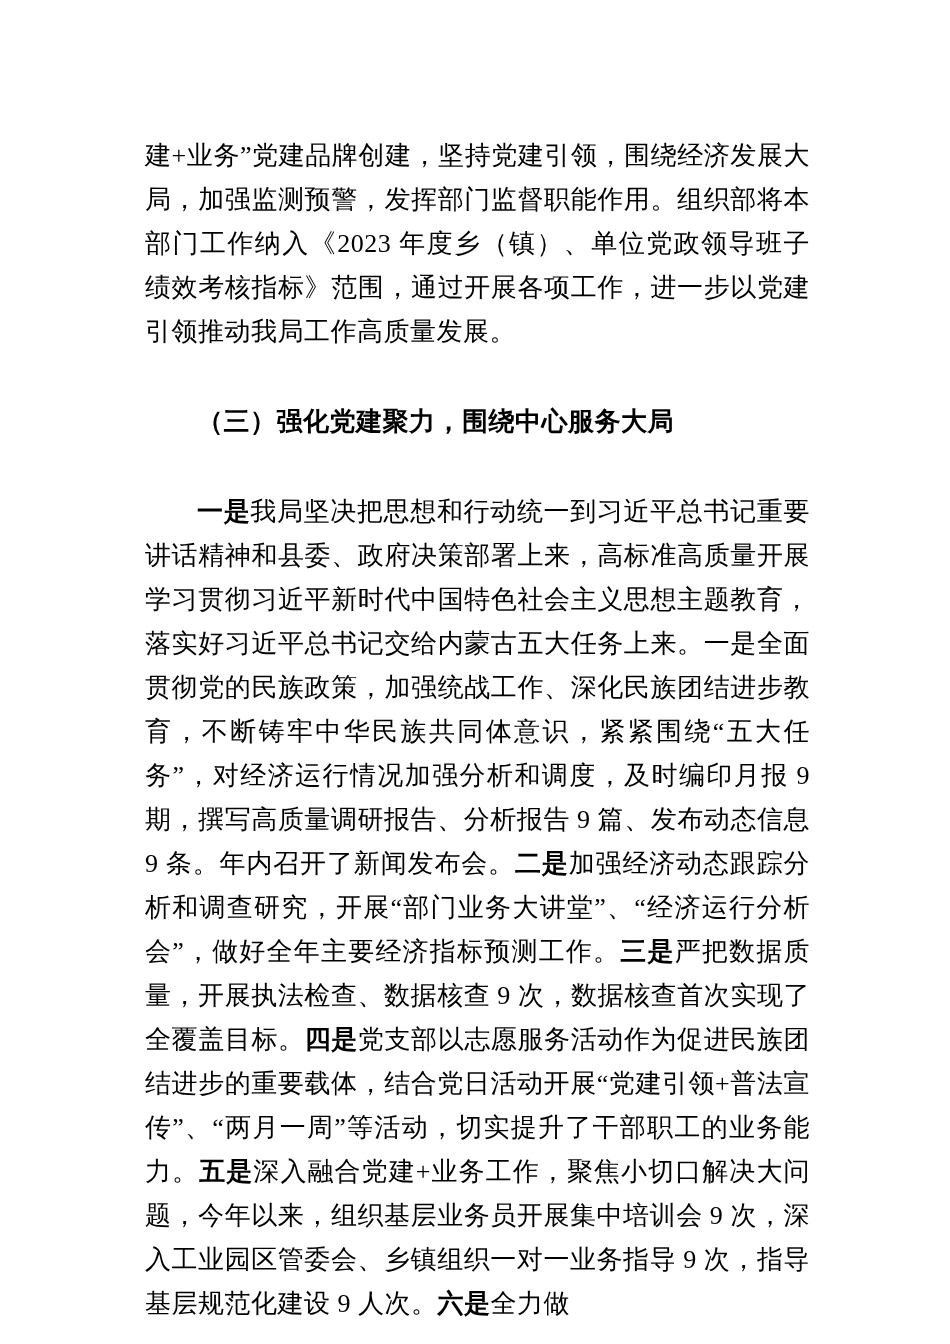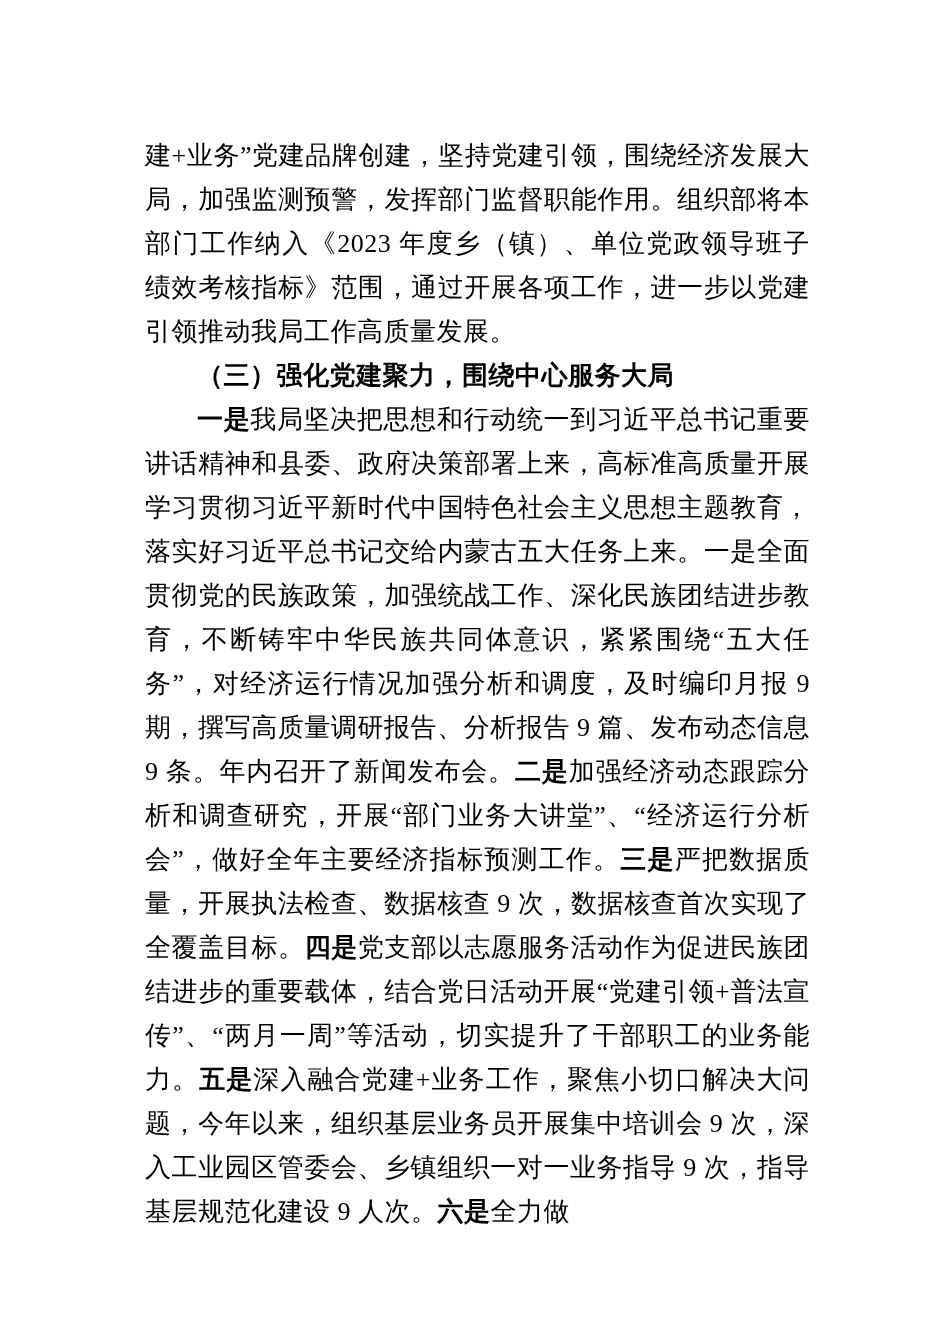"（三）强化党建聚力，围绕中心服务大局" .doc-content p.indent { margin-top: none -> 46px }
